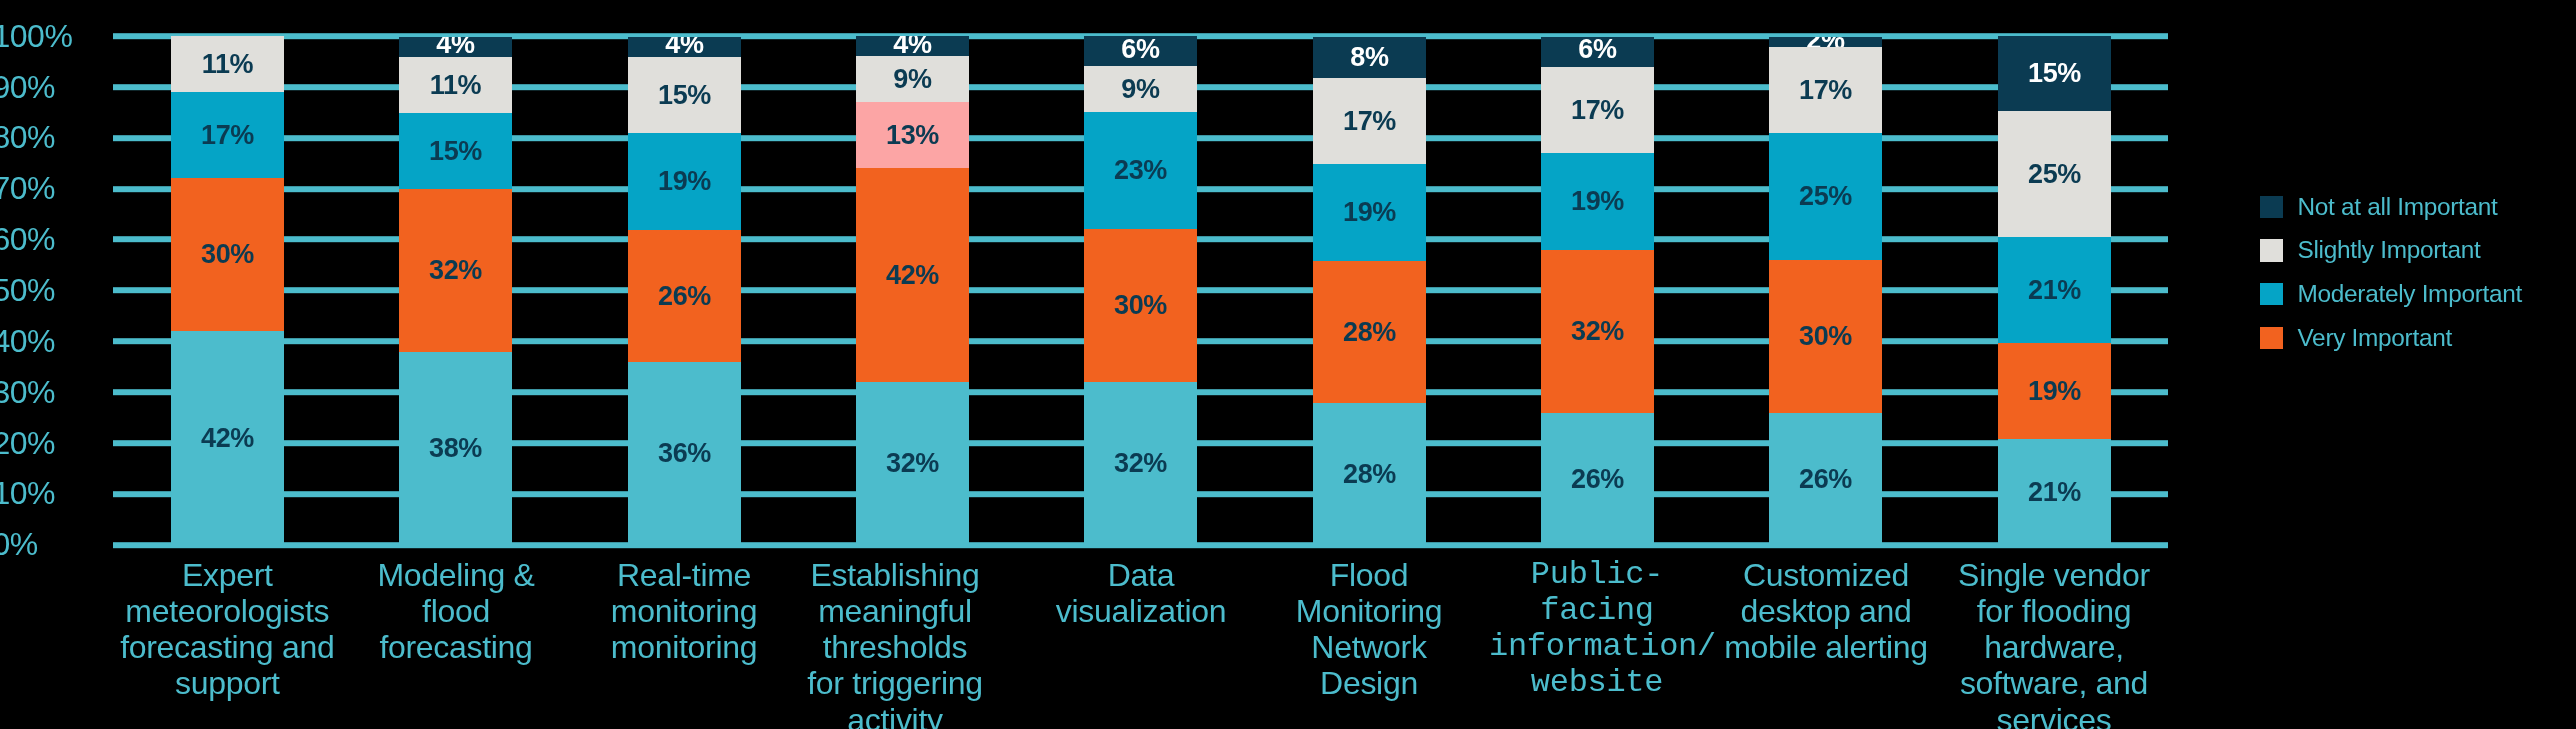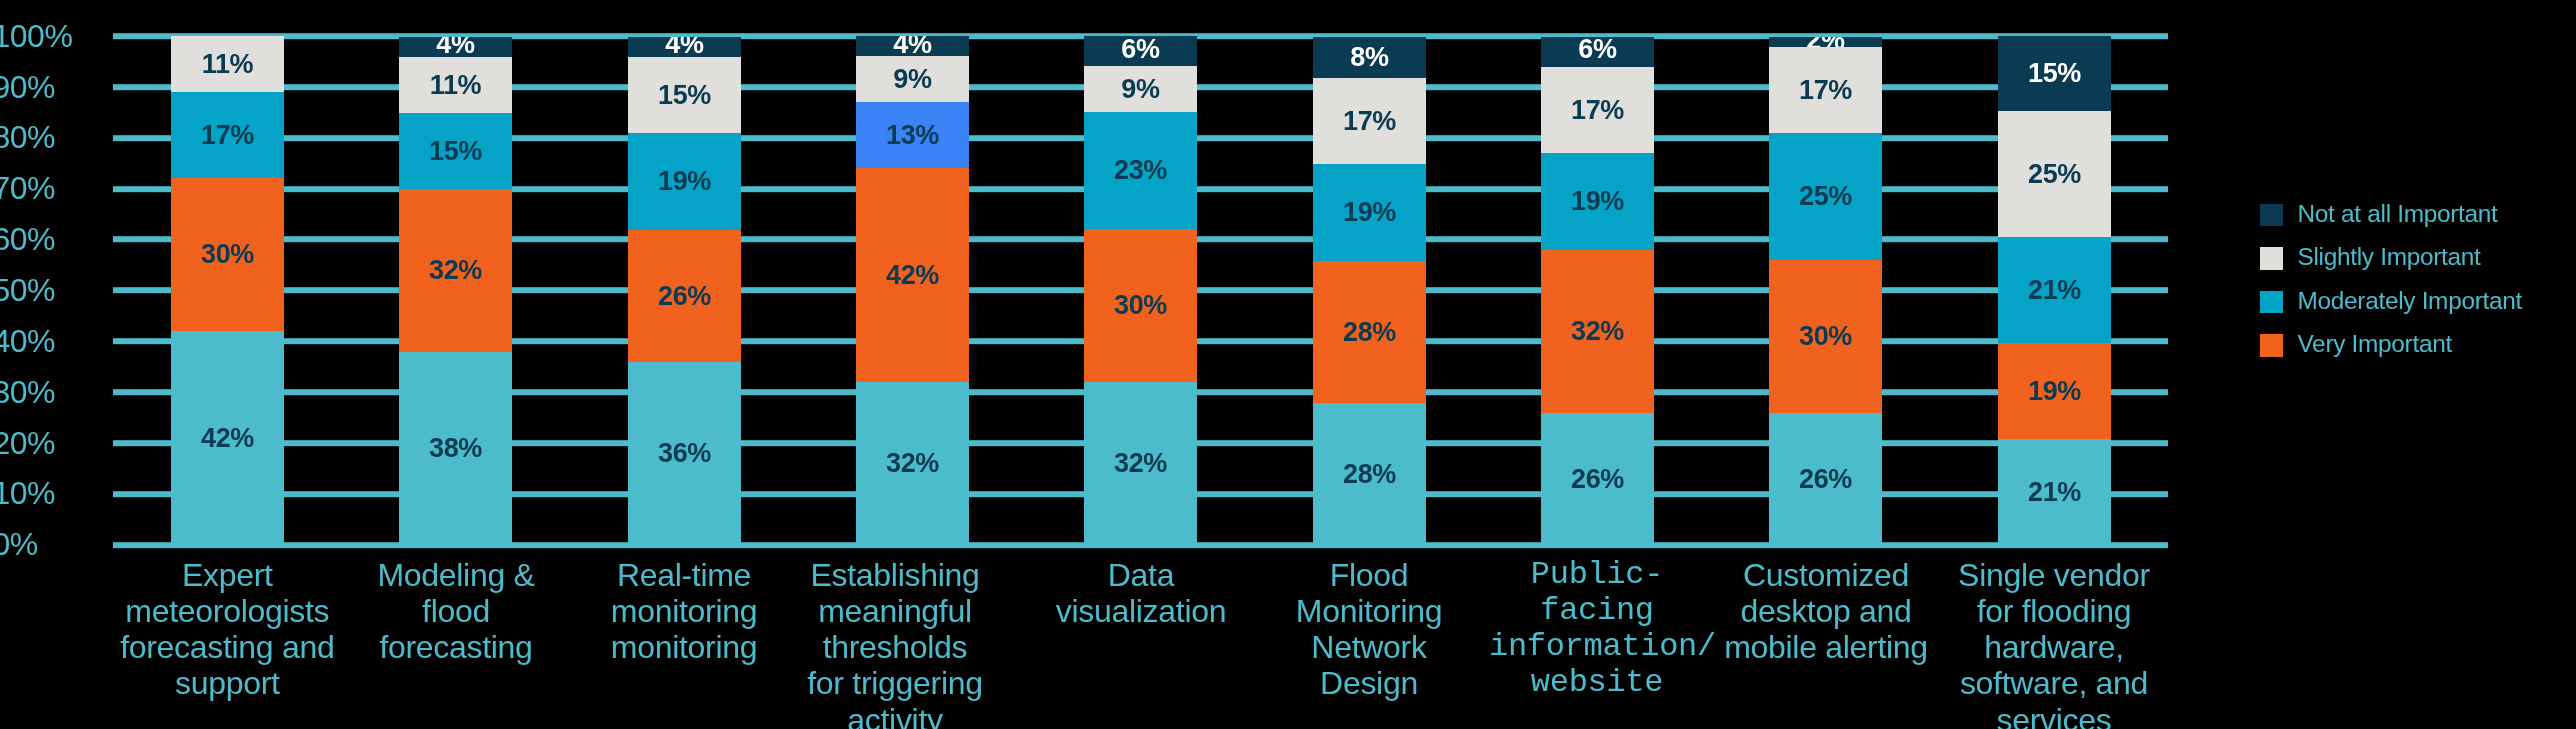"13%" div.seg { background: #3b82f6 -> #fca5a5 }
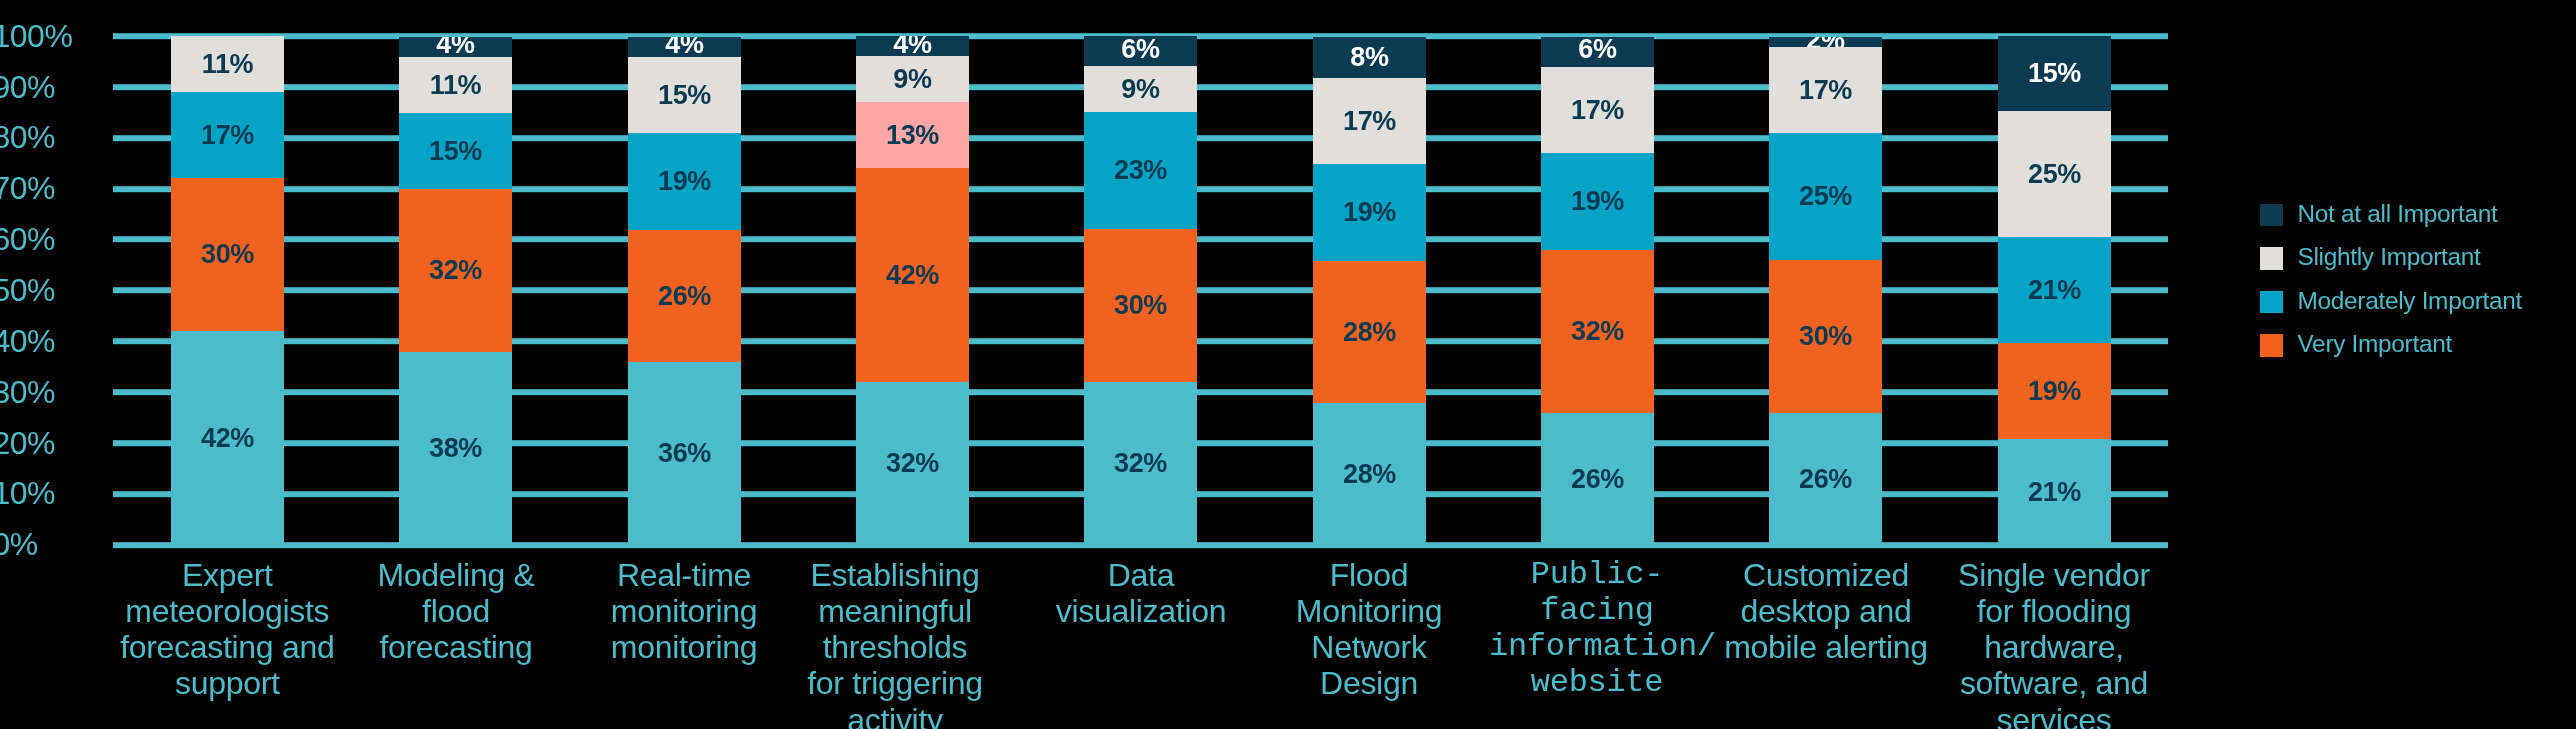"Not at all Important" .legend-item { align-items: flex-end -> center }
